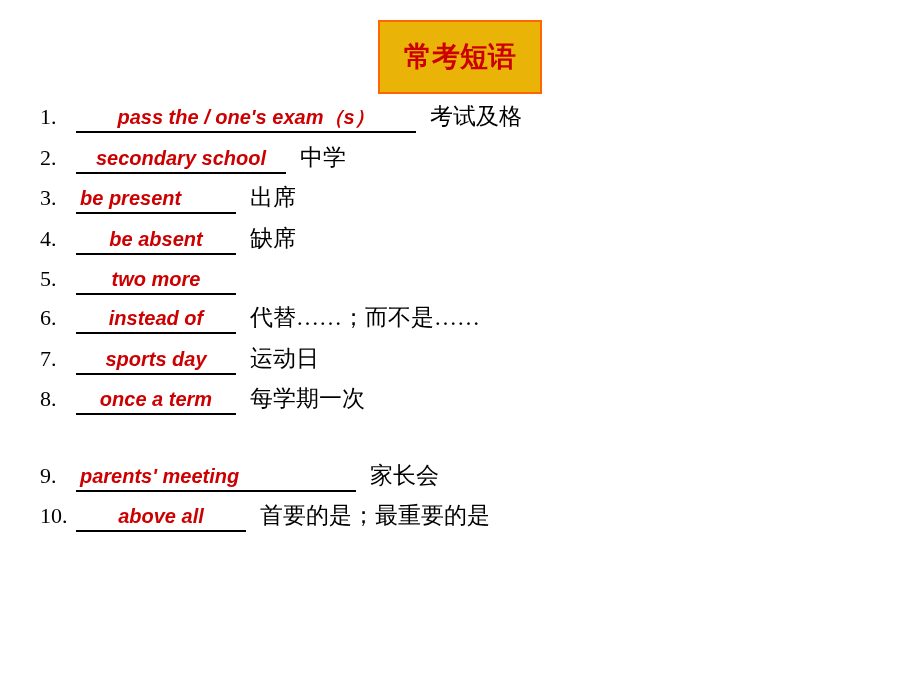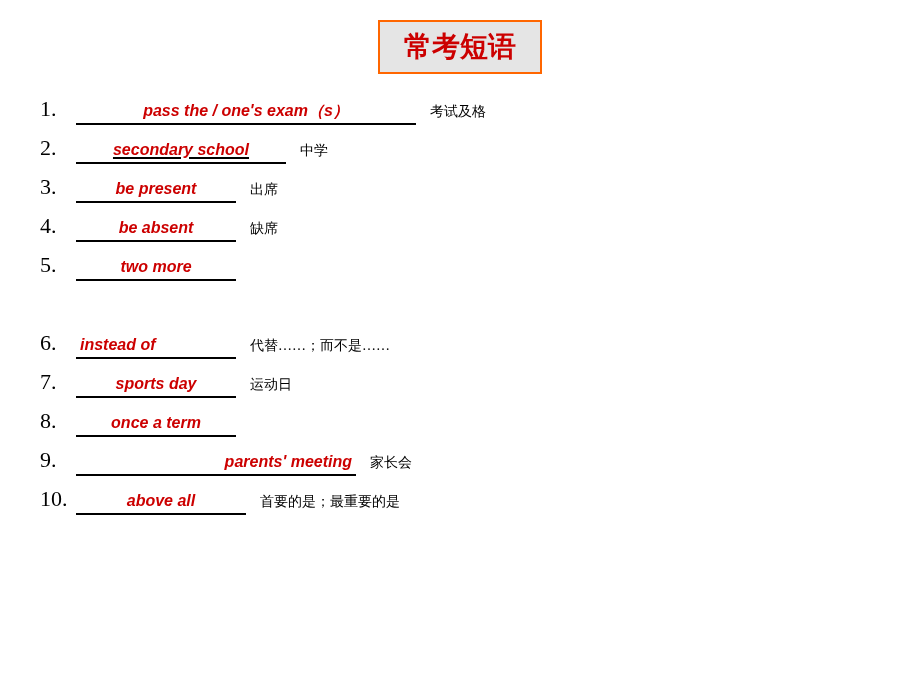"常考短语" .title-box { background-color: #e5e5e5 -> #eab308; margin-bottom: 18px -> 6px; padding: 6px 24px -> 16px 24px }
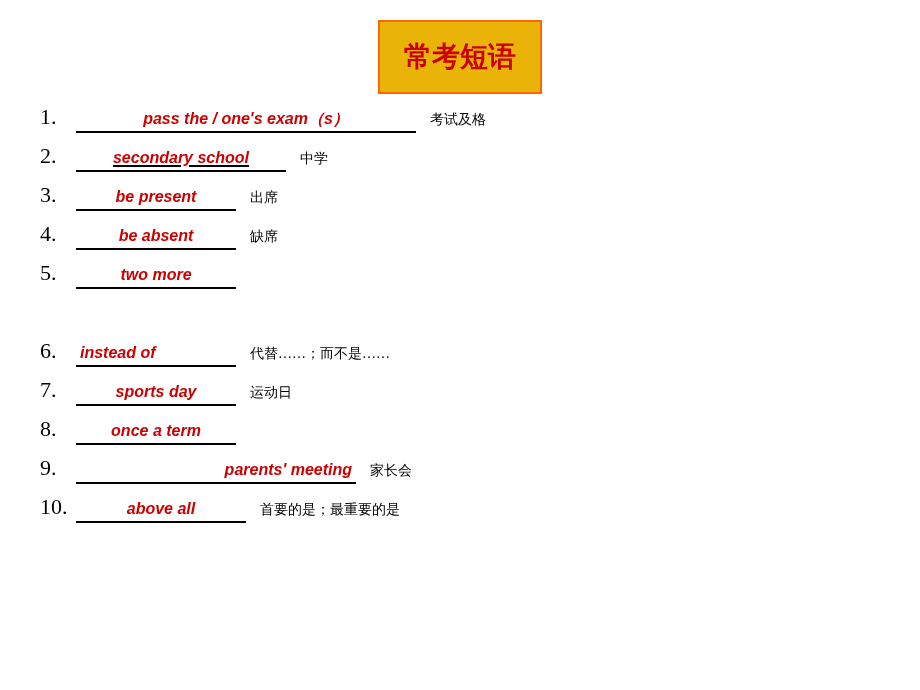"pass the / one's exam（s）" .item-phrase { font-size: 16px -> 20px }
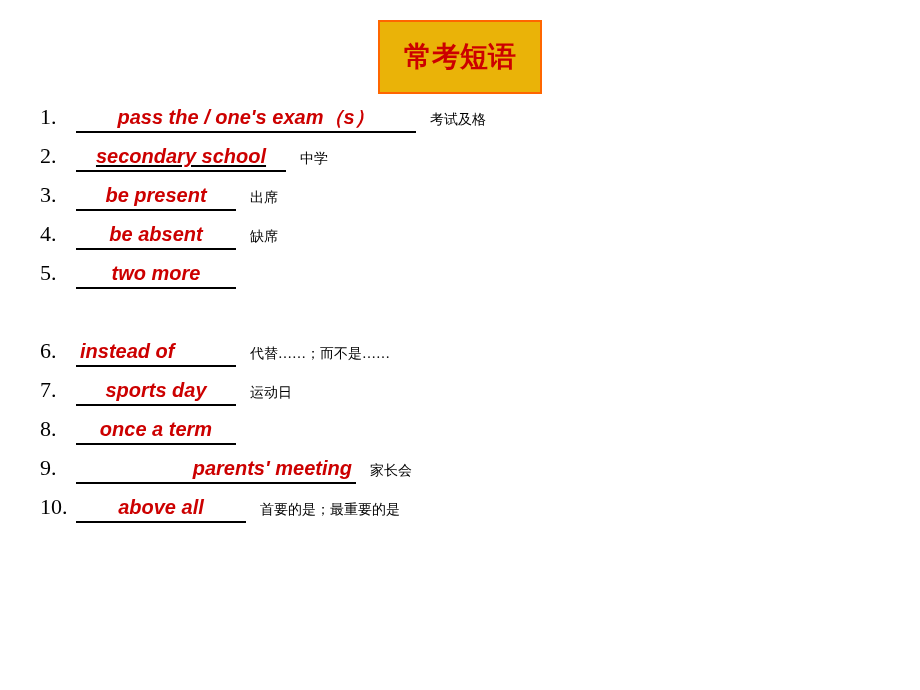"考试及格" .item-cn { font-size: 14px -> 23px }
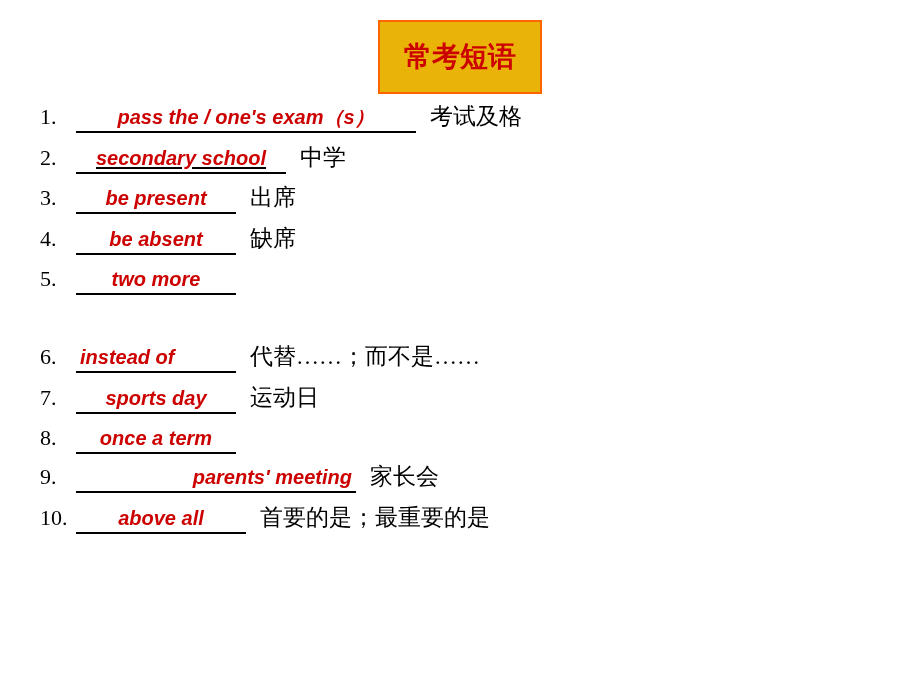"secondary school" span.item-blank { text-decoration: underline -> none }
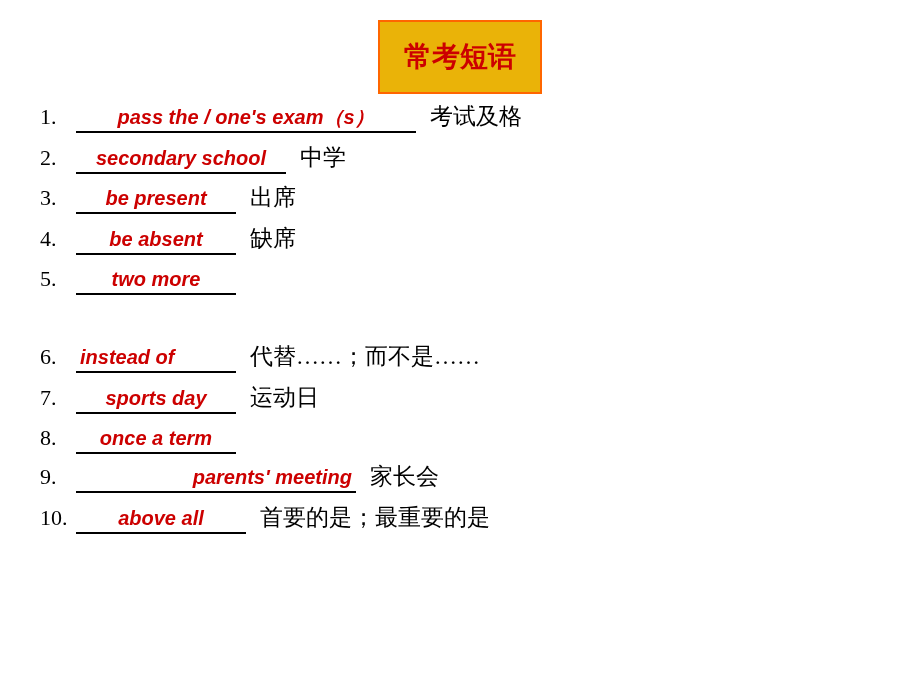"be present" span.item-blank { text-align: center -> left }
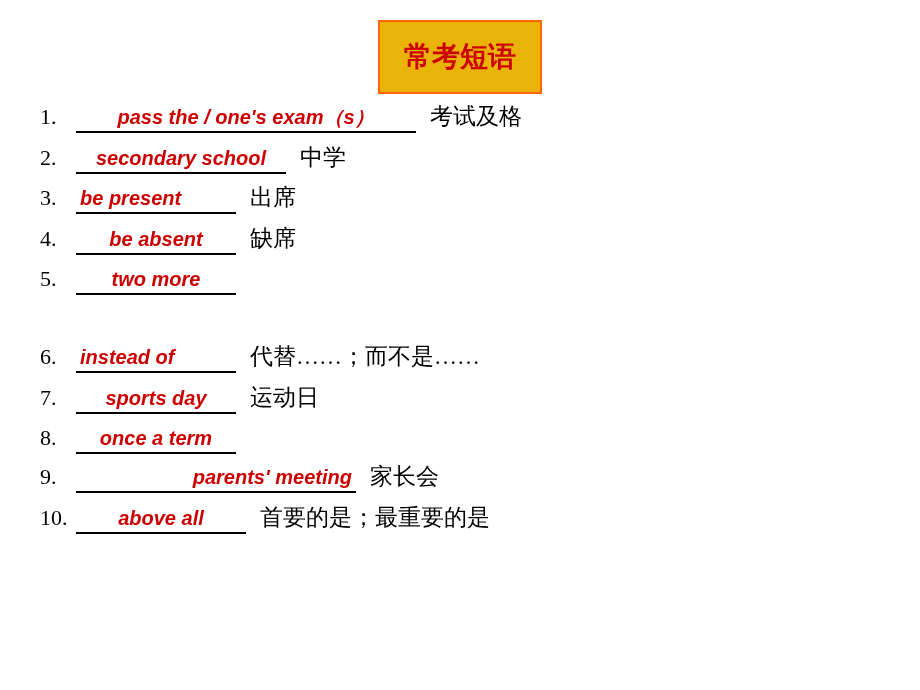"instead of" span.item-blank { margin-top: 39px -> none; text-align: left -> center }
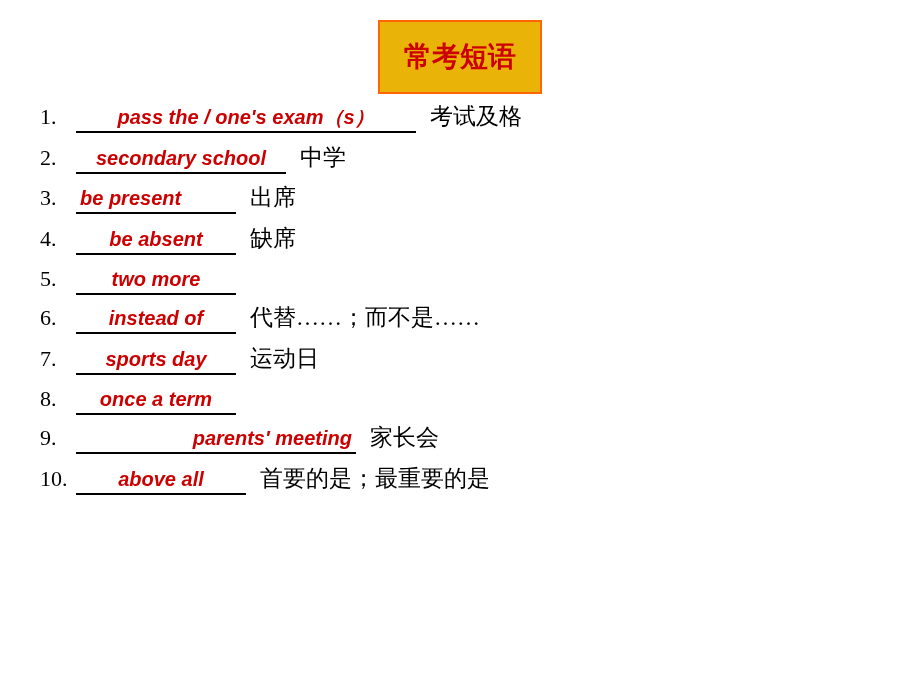"每学期一次" span.item-cn { html: none -> <span>每学期一次</span> }
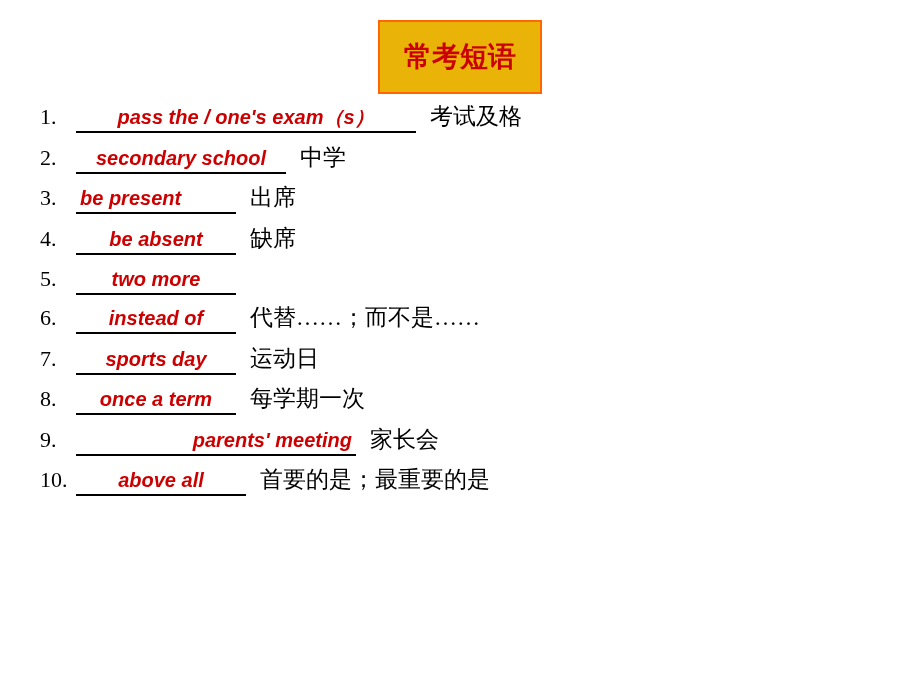"parents' meeting" span.item-blank { margin-top: none -> 36px; text-align: right -> left }
